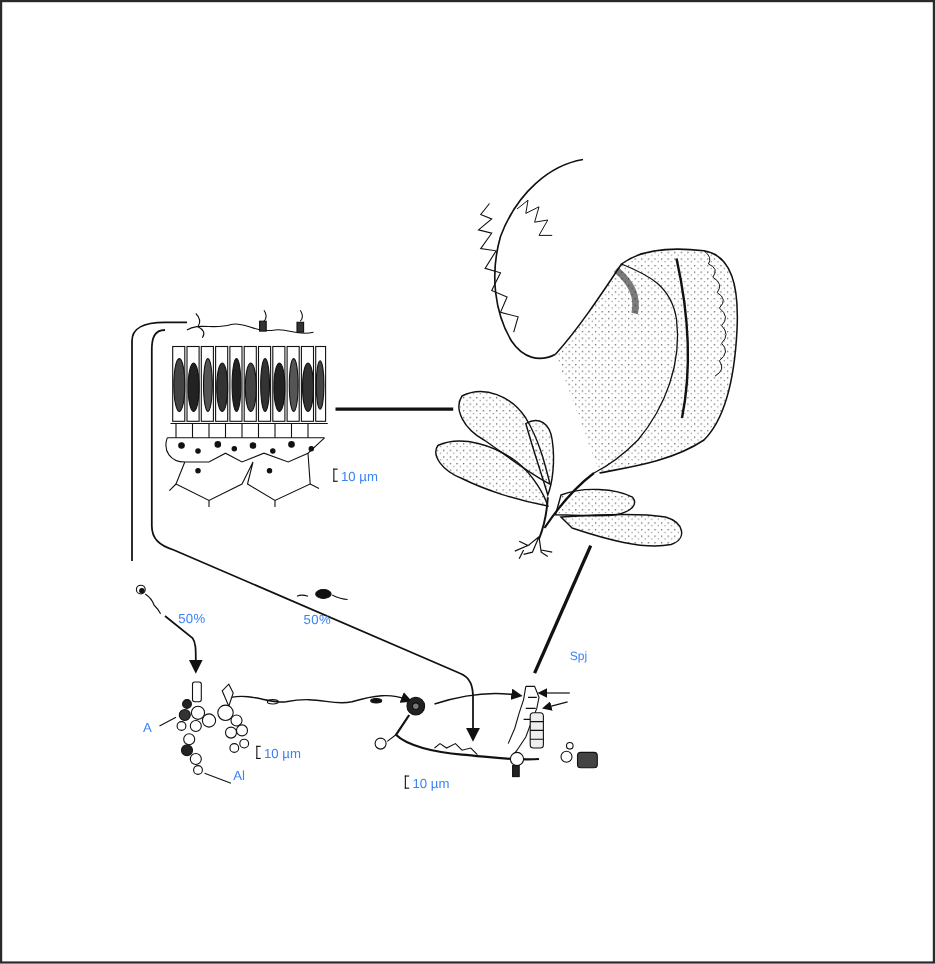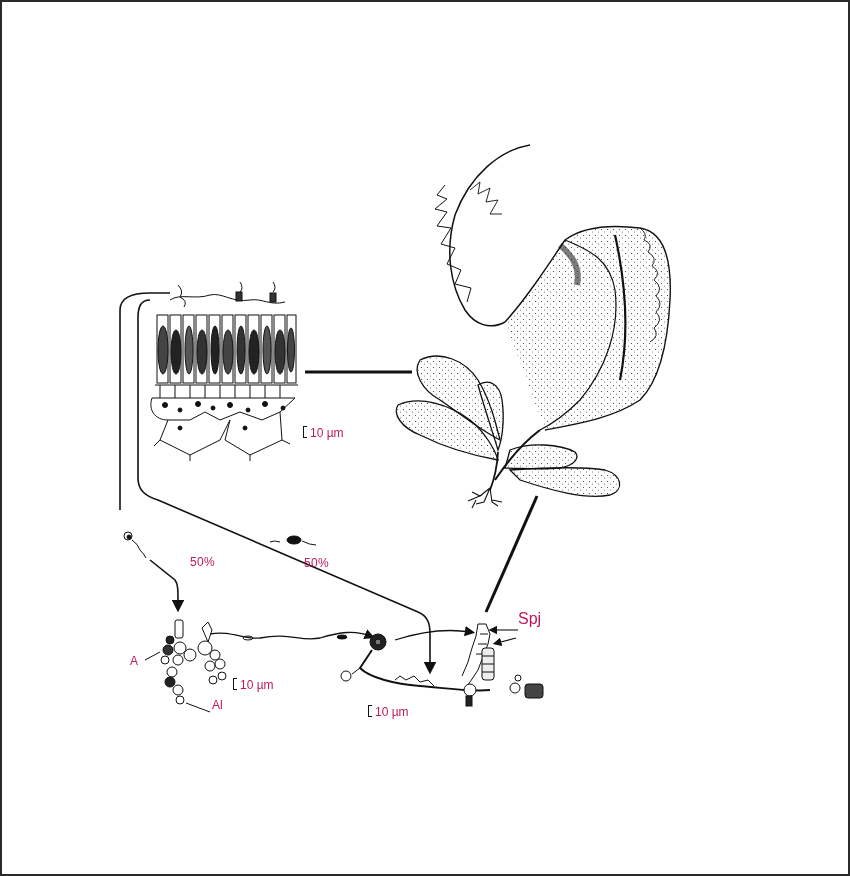"10 µm" .lbl { color: #be185d -> #3b82f6 }
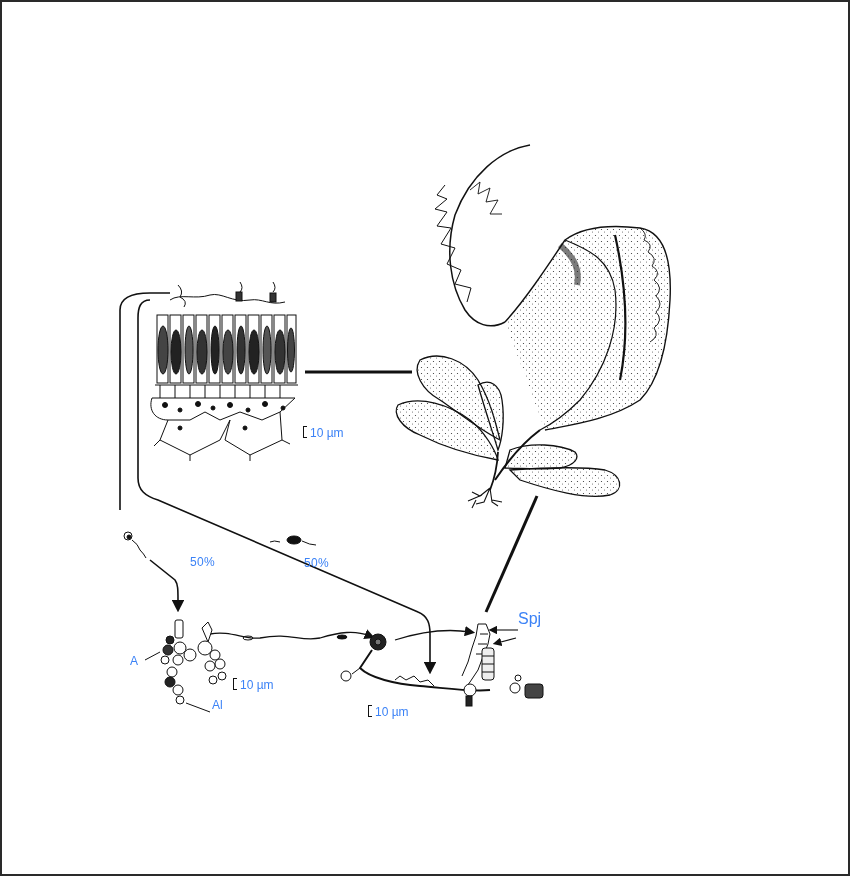"50%" .pct { margin-left: 28px -> none }
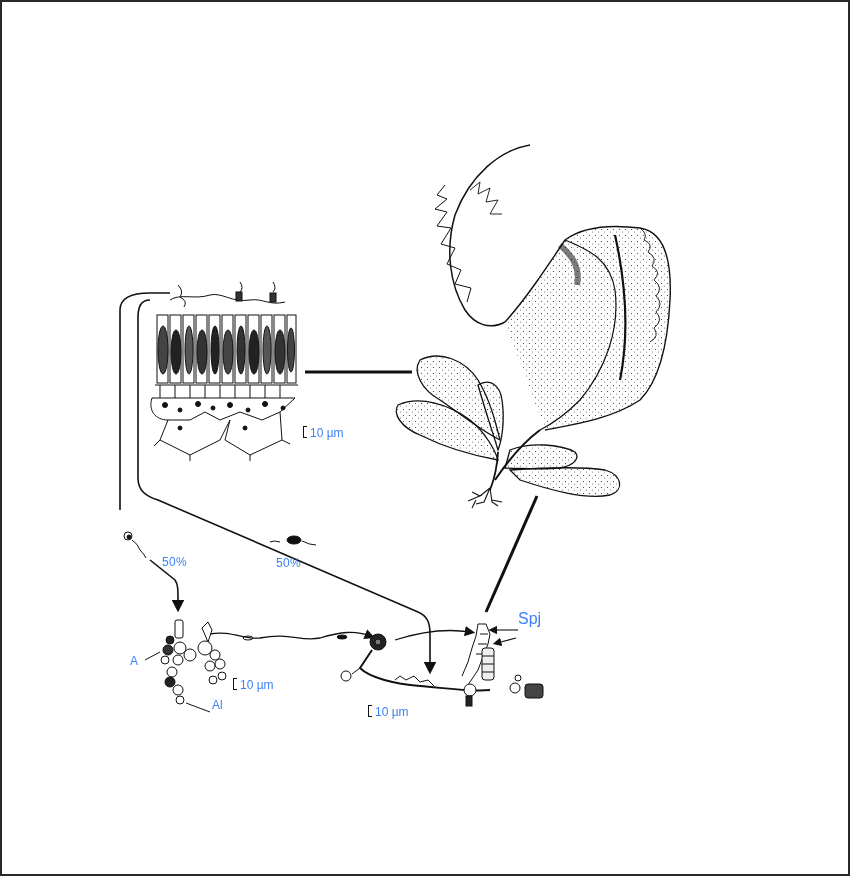"Spj" div.lbl { font-size: 16px -> 11px; top: 611px -> 592px }
